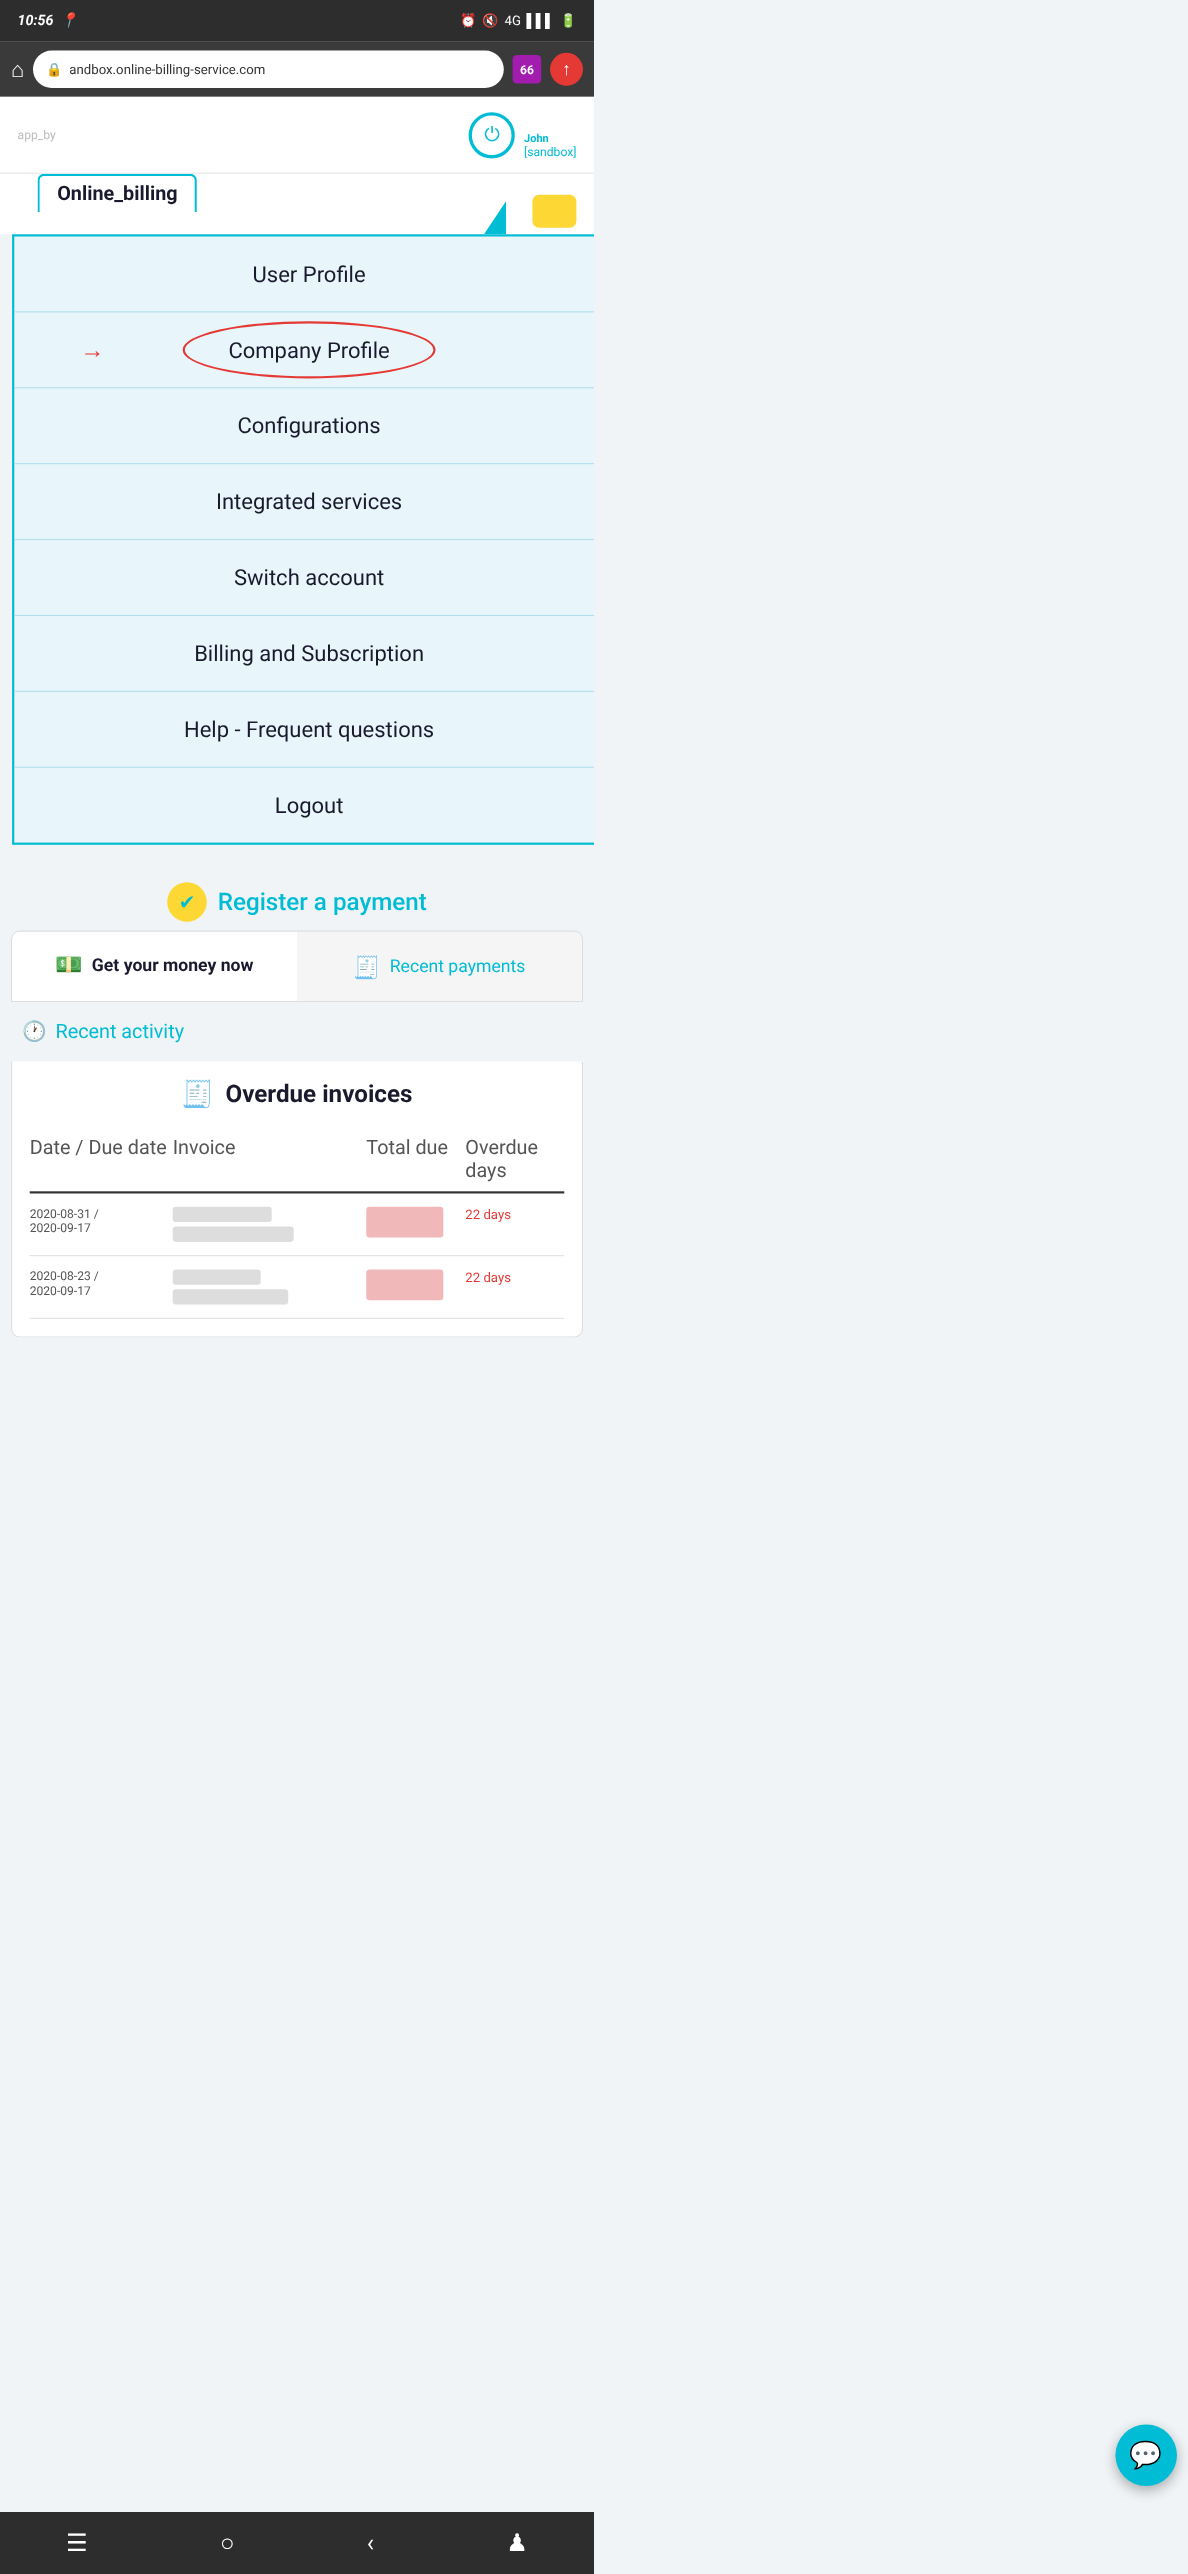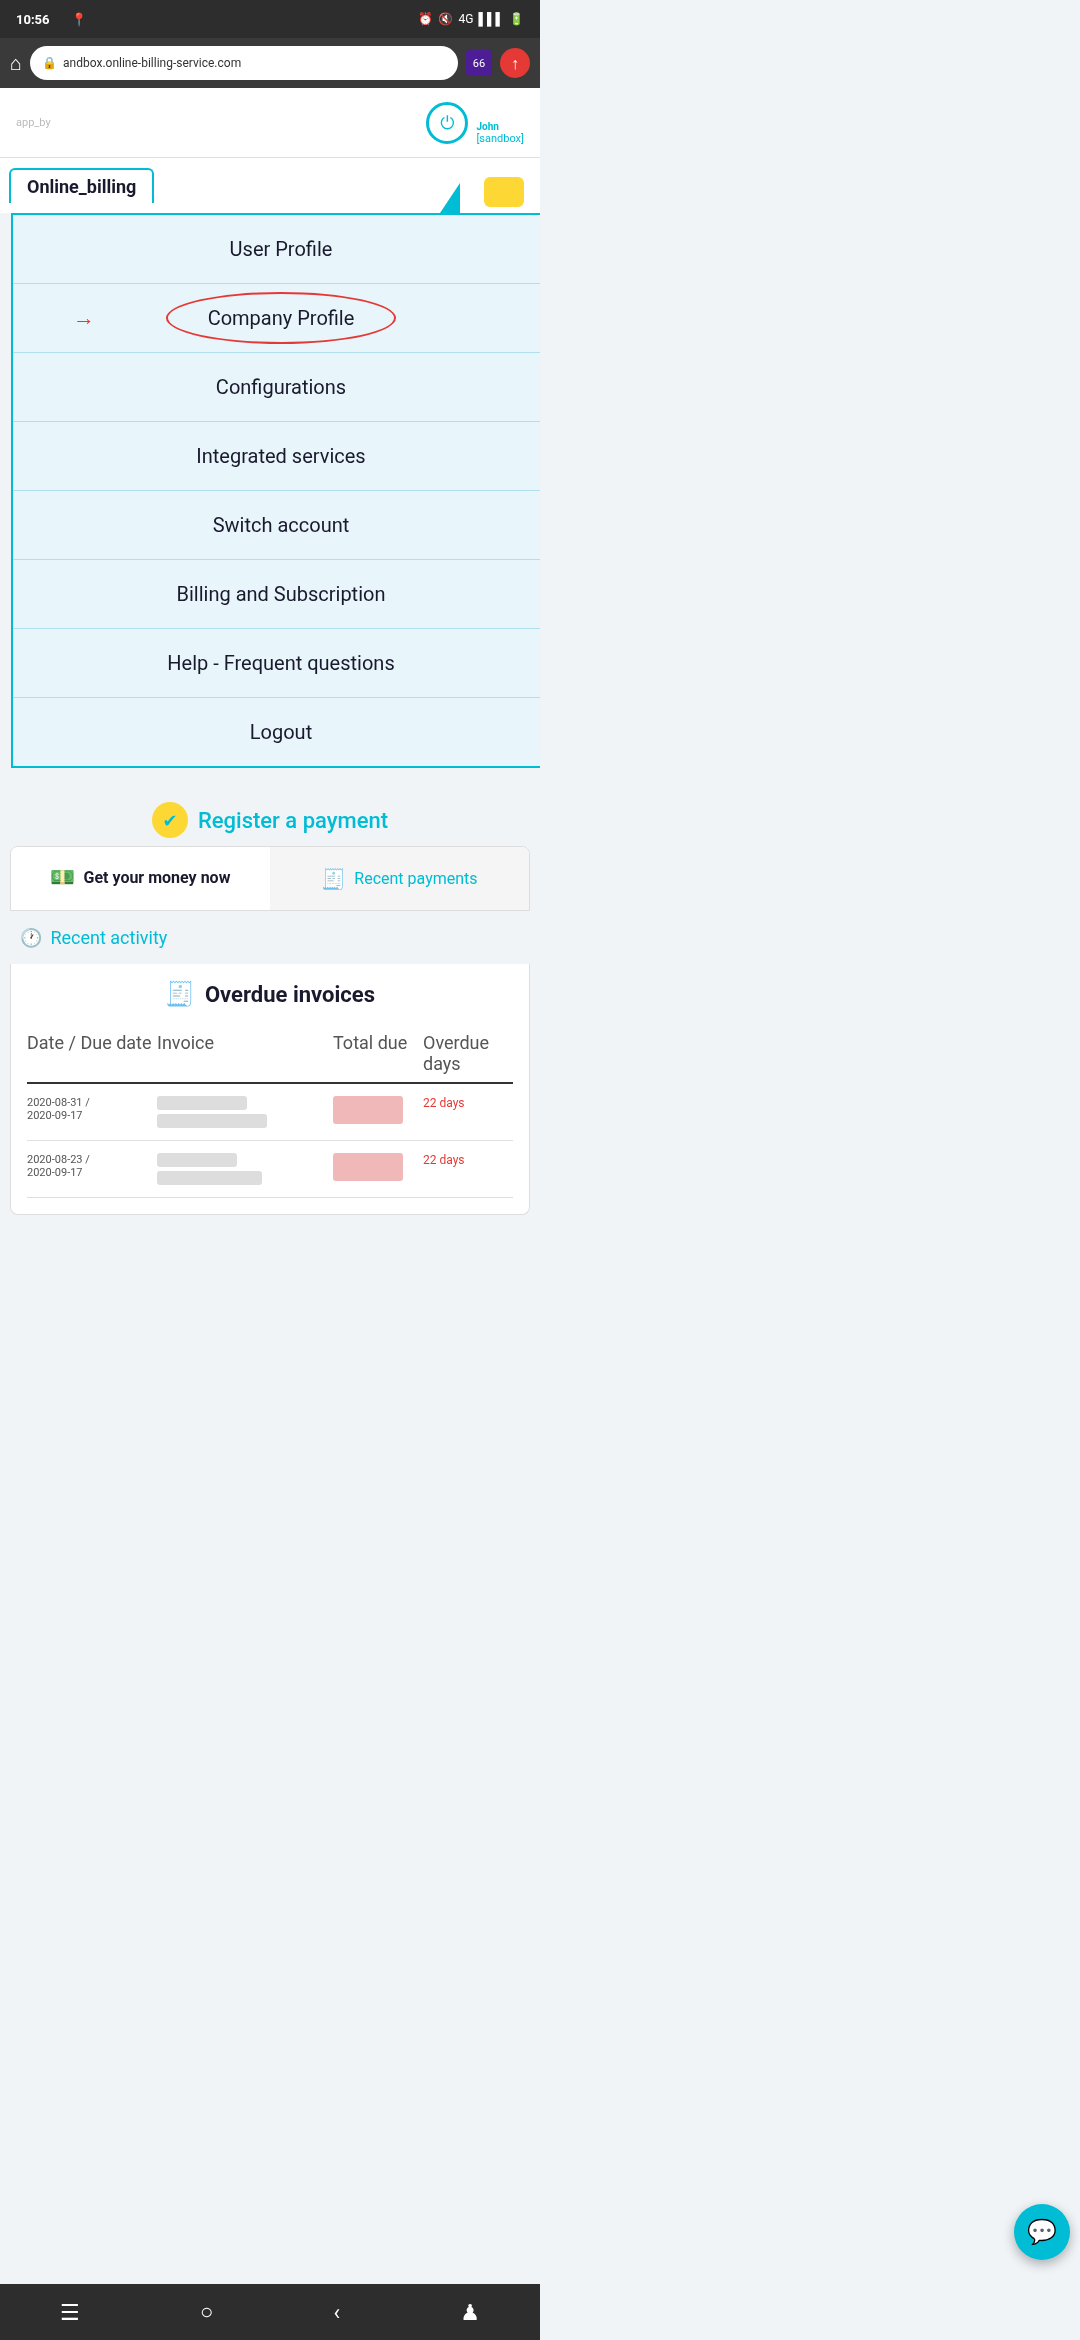"10:56" .status-bar-left { font-style: none -> italic; gap: 22px -> 6px }
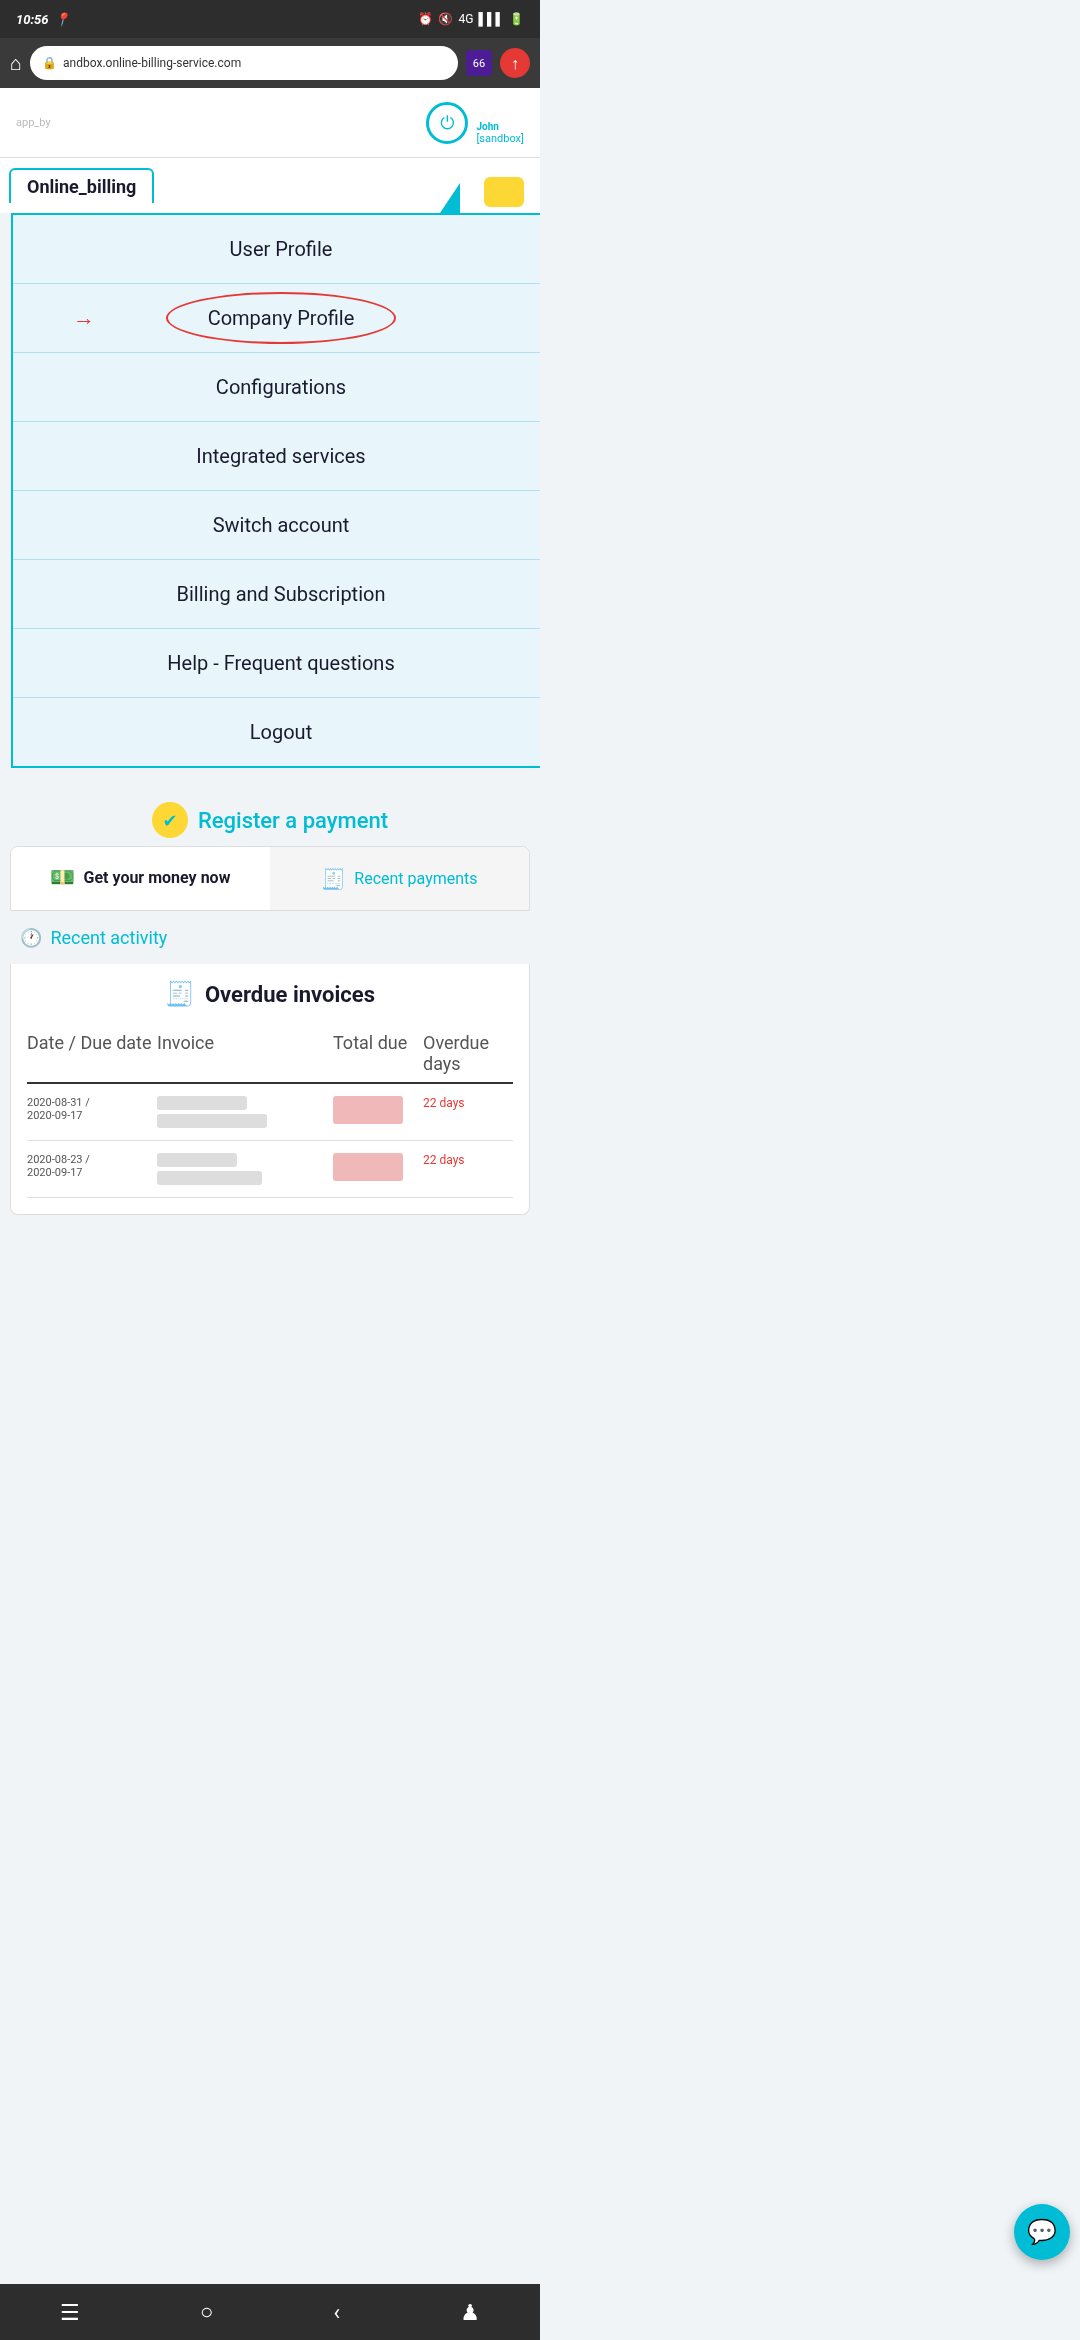"66" .tab-count { background: #4c1d95 -> #a21caf; font-weight: normal -> bold }
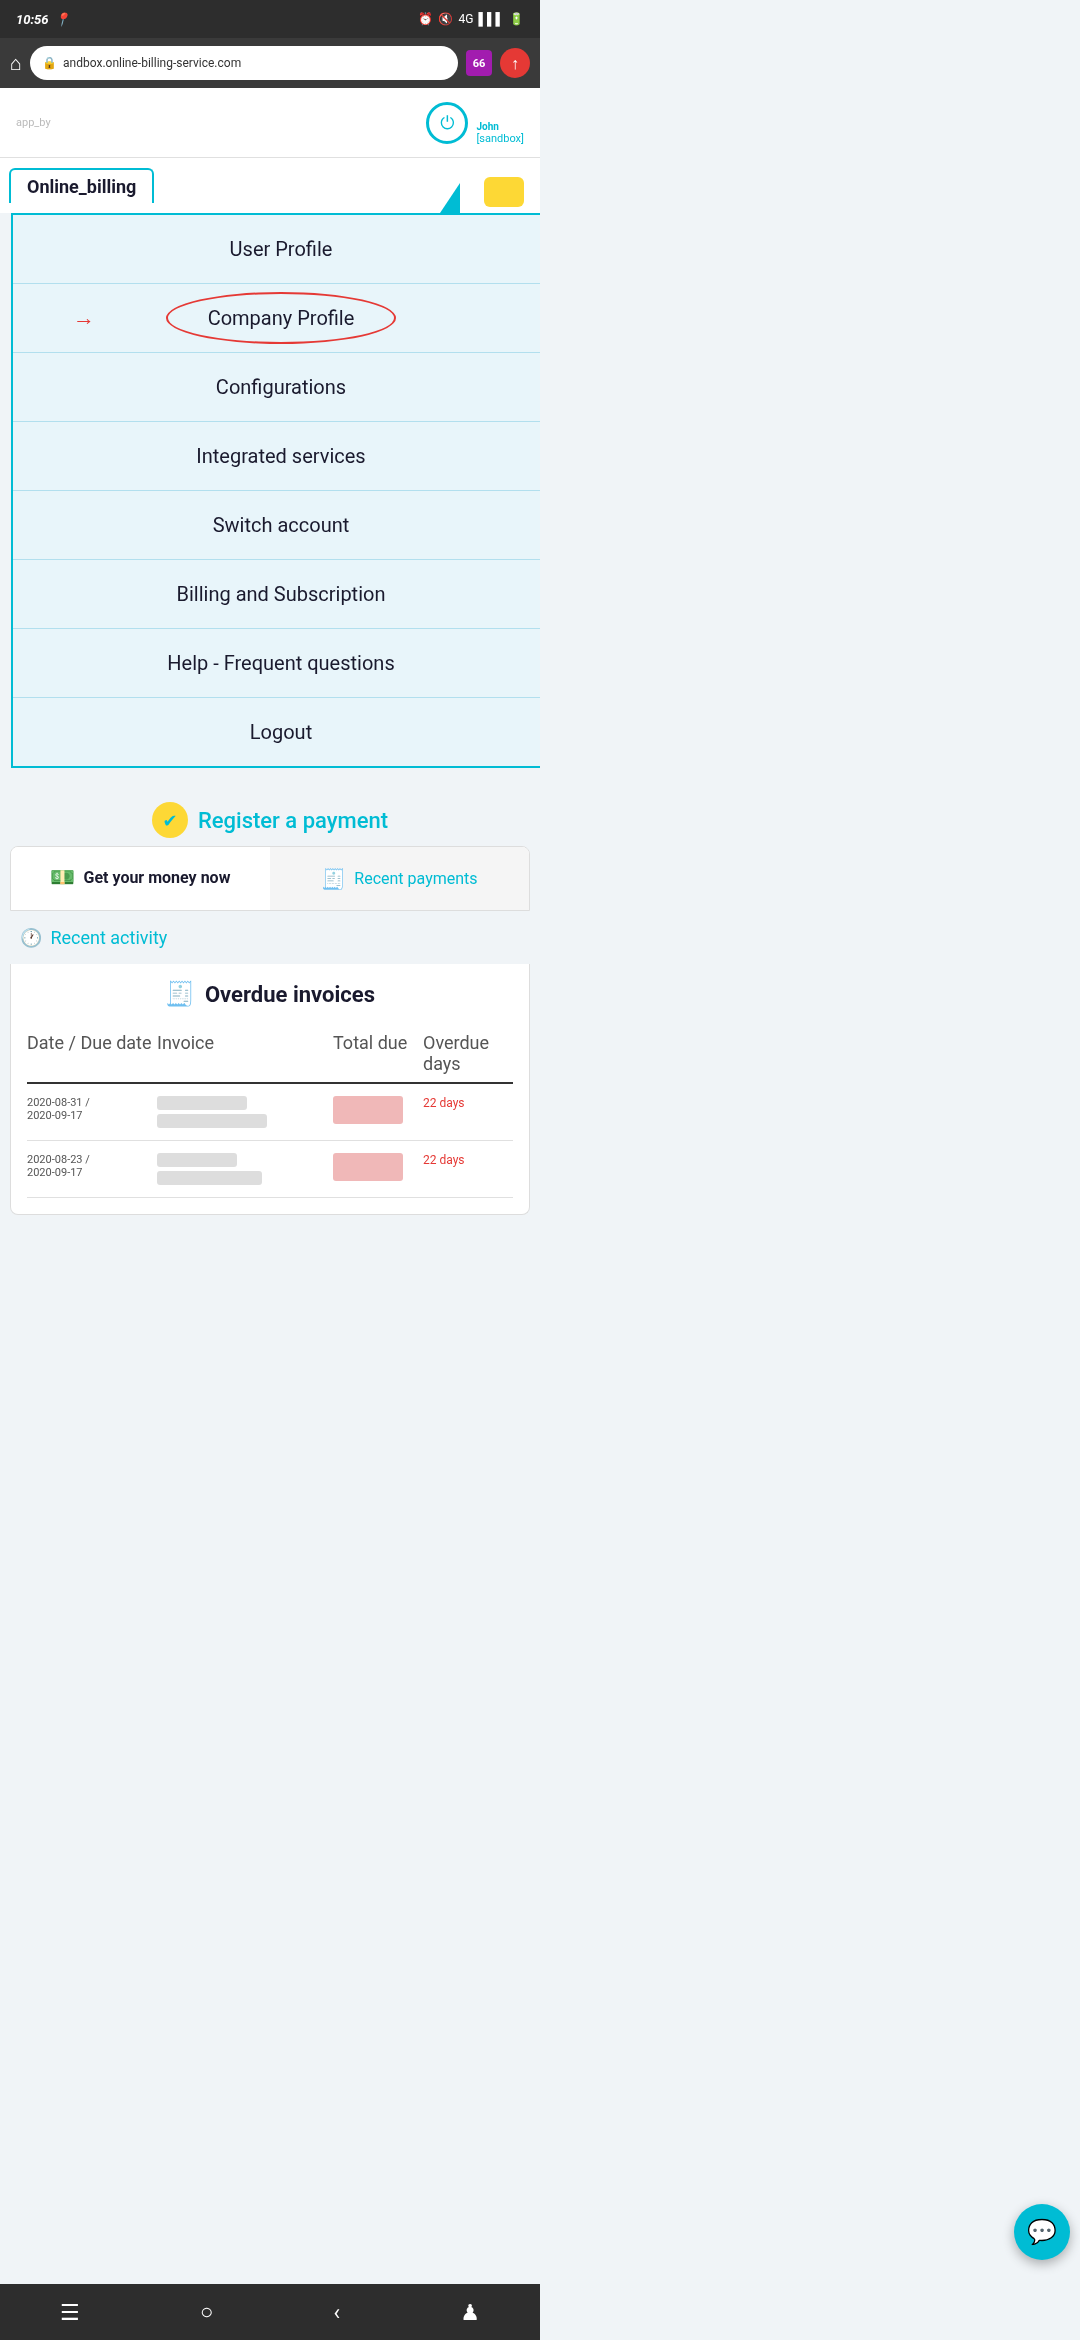"Online_billing" .title-area { align-items: center -> flex-start; padding: 0 9px 0 -> 0 34px 0 }
